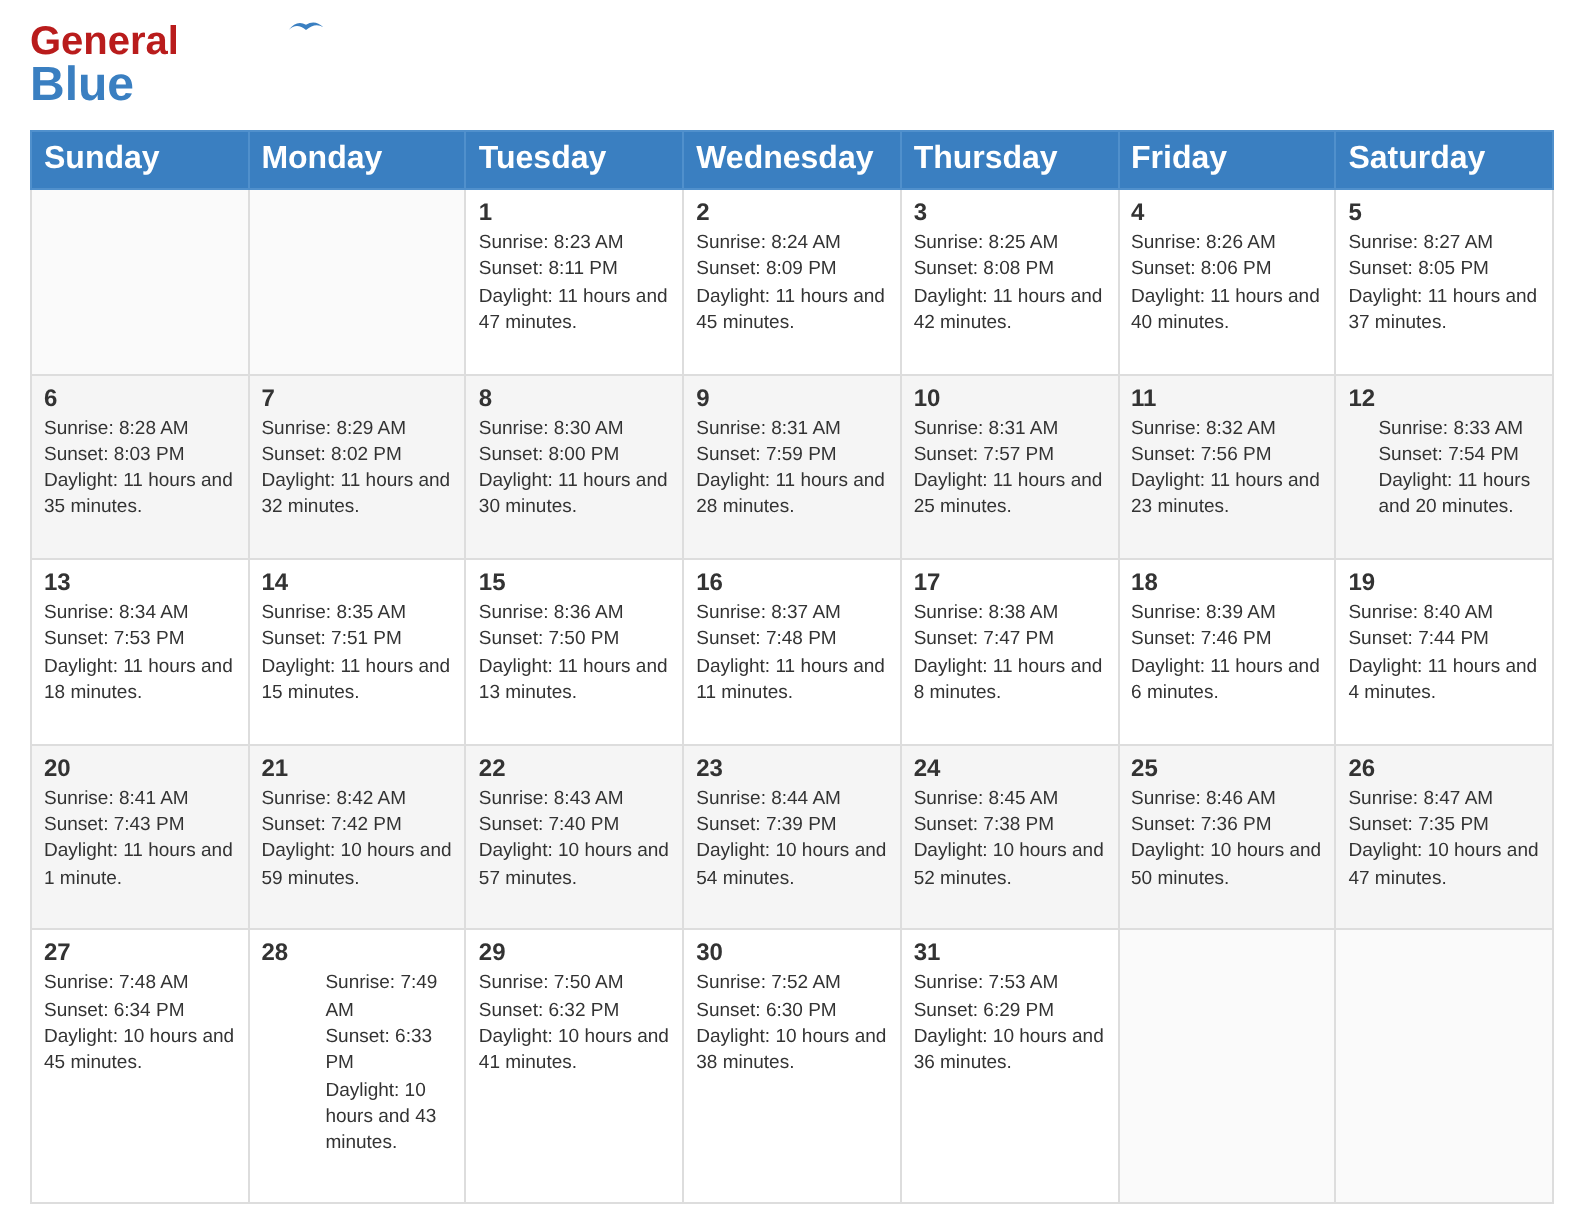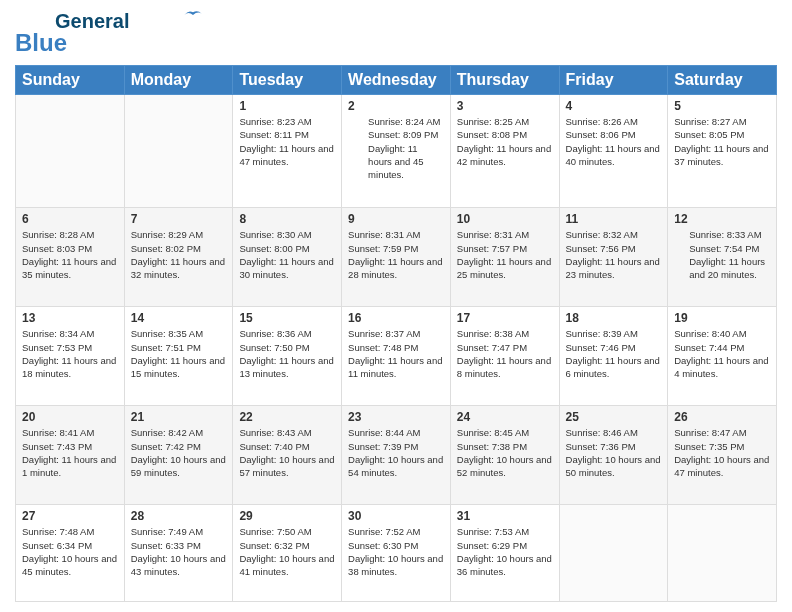"General" span { color: #0c4a6e -> #b91c1c; margin-left: 40px -> none }
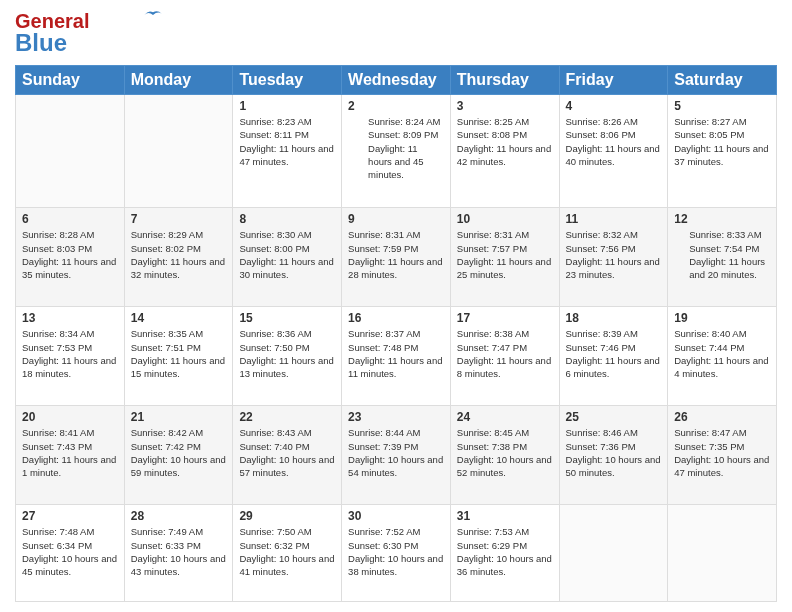"Sunrise: 8:24 AM" div.day-info { margin-left: 20px -> none }
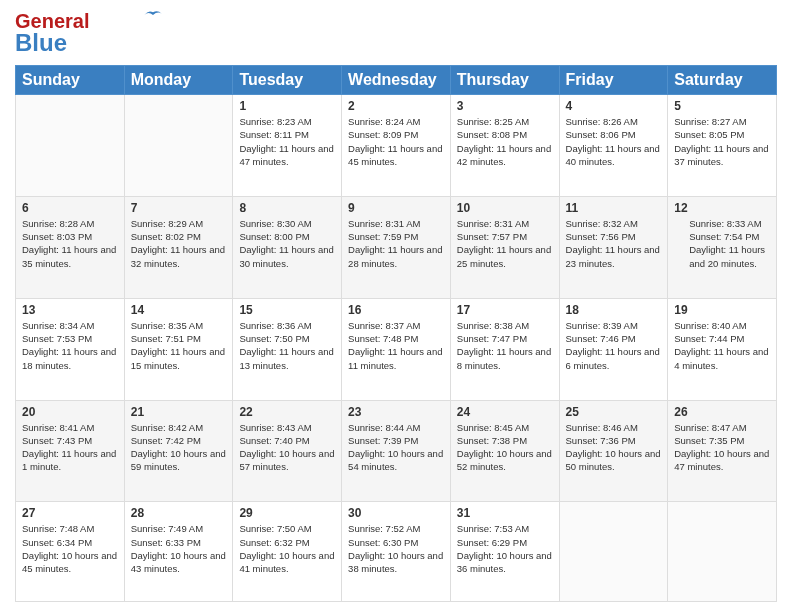"Sunrise: 7:49 AM" div.day-info { margin-left: none -> 32px }
